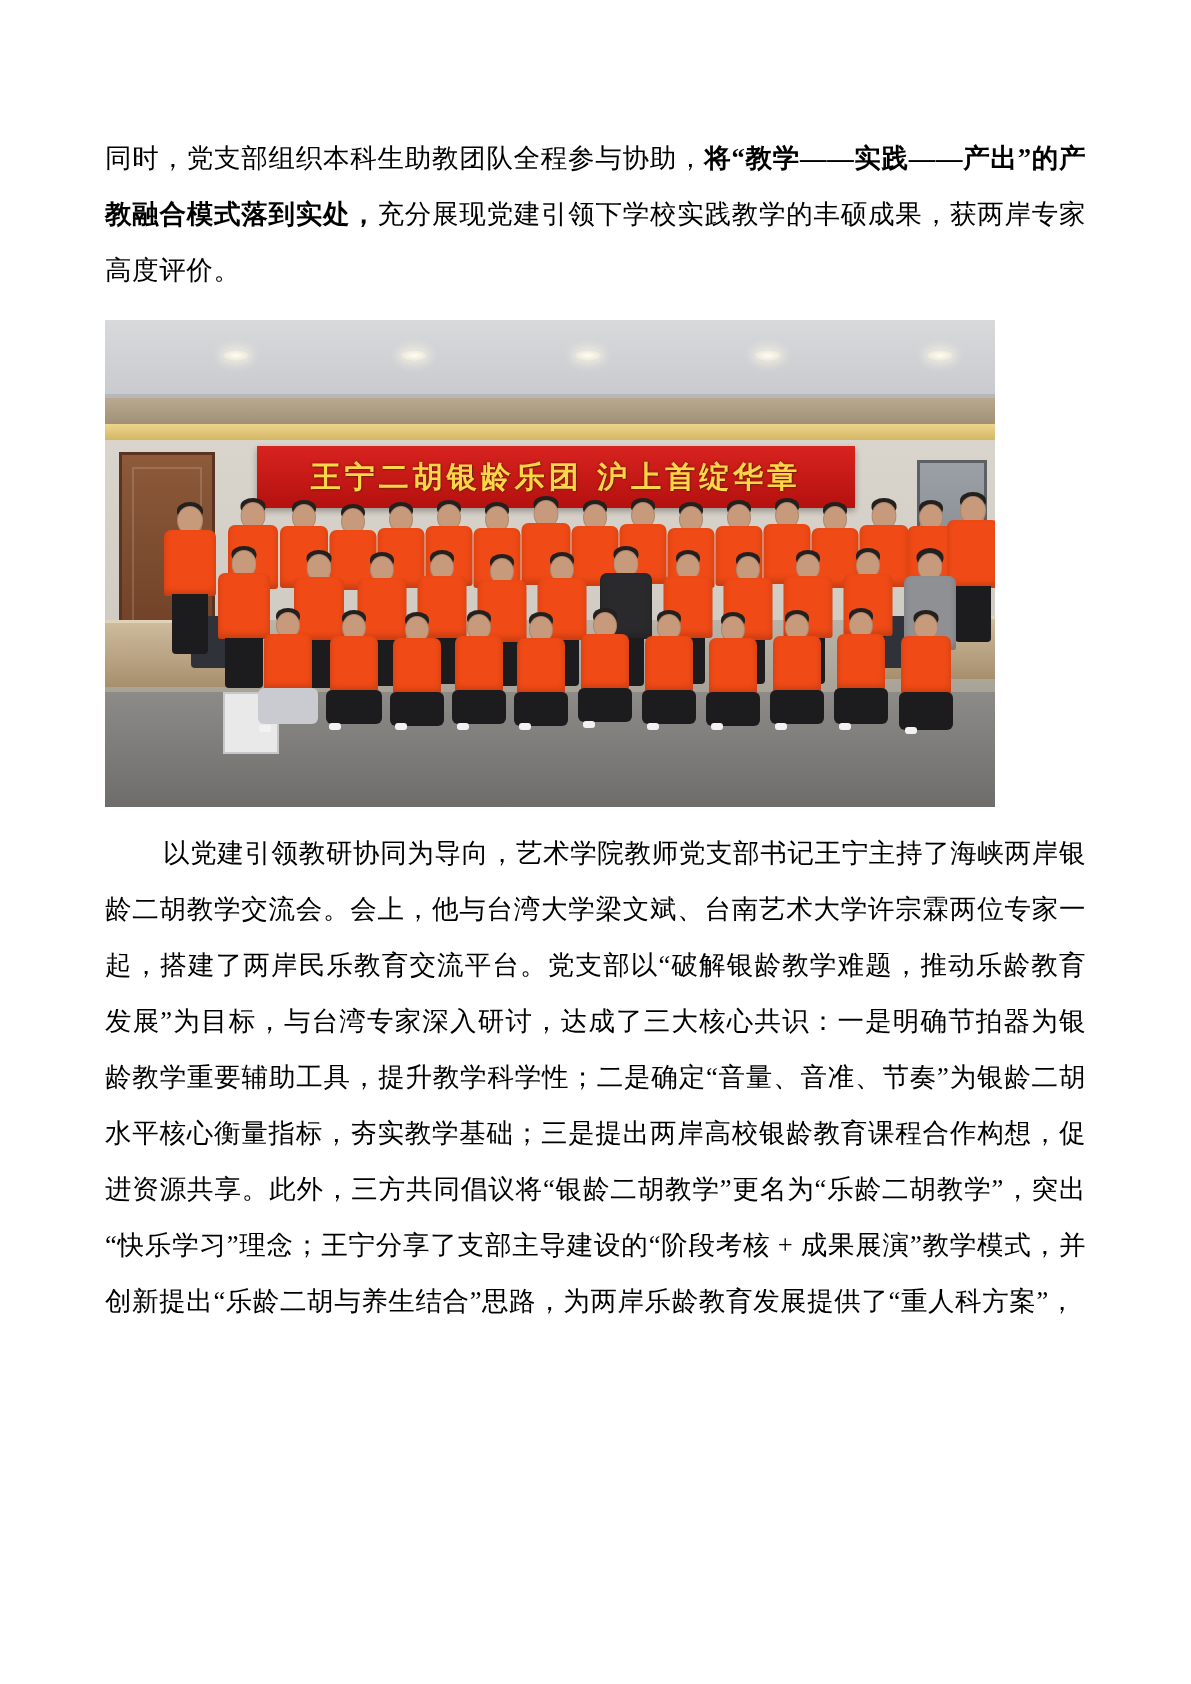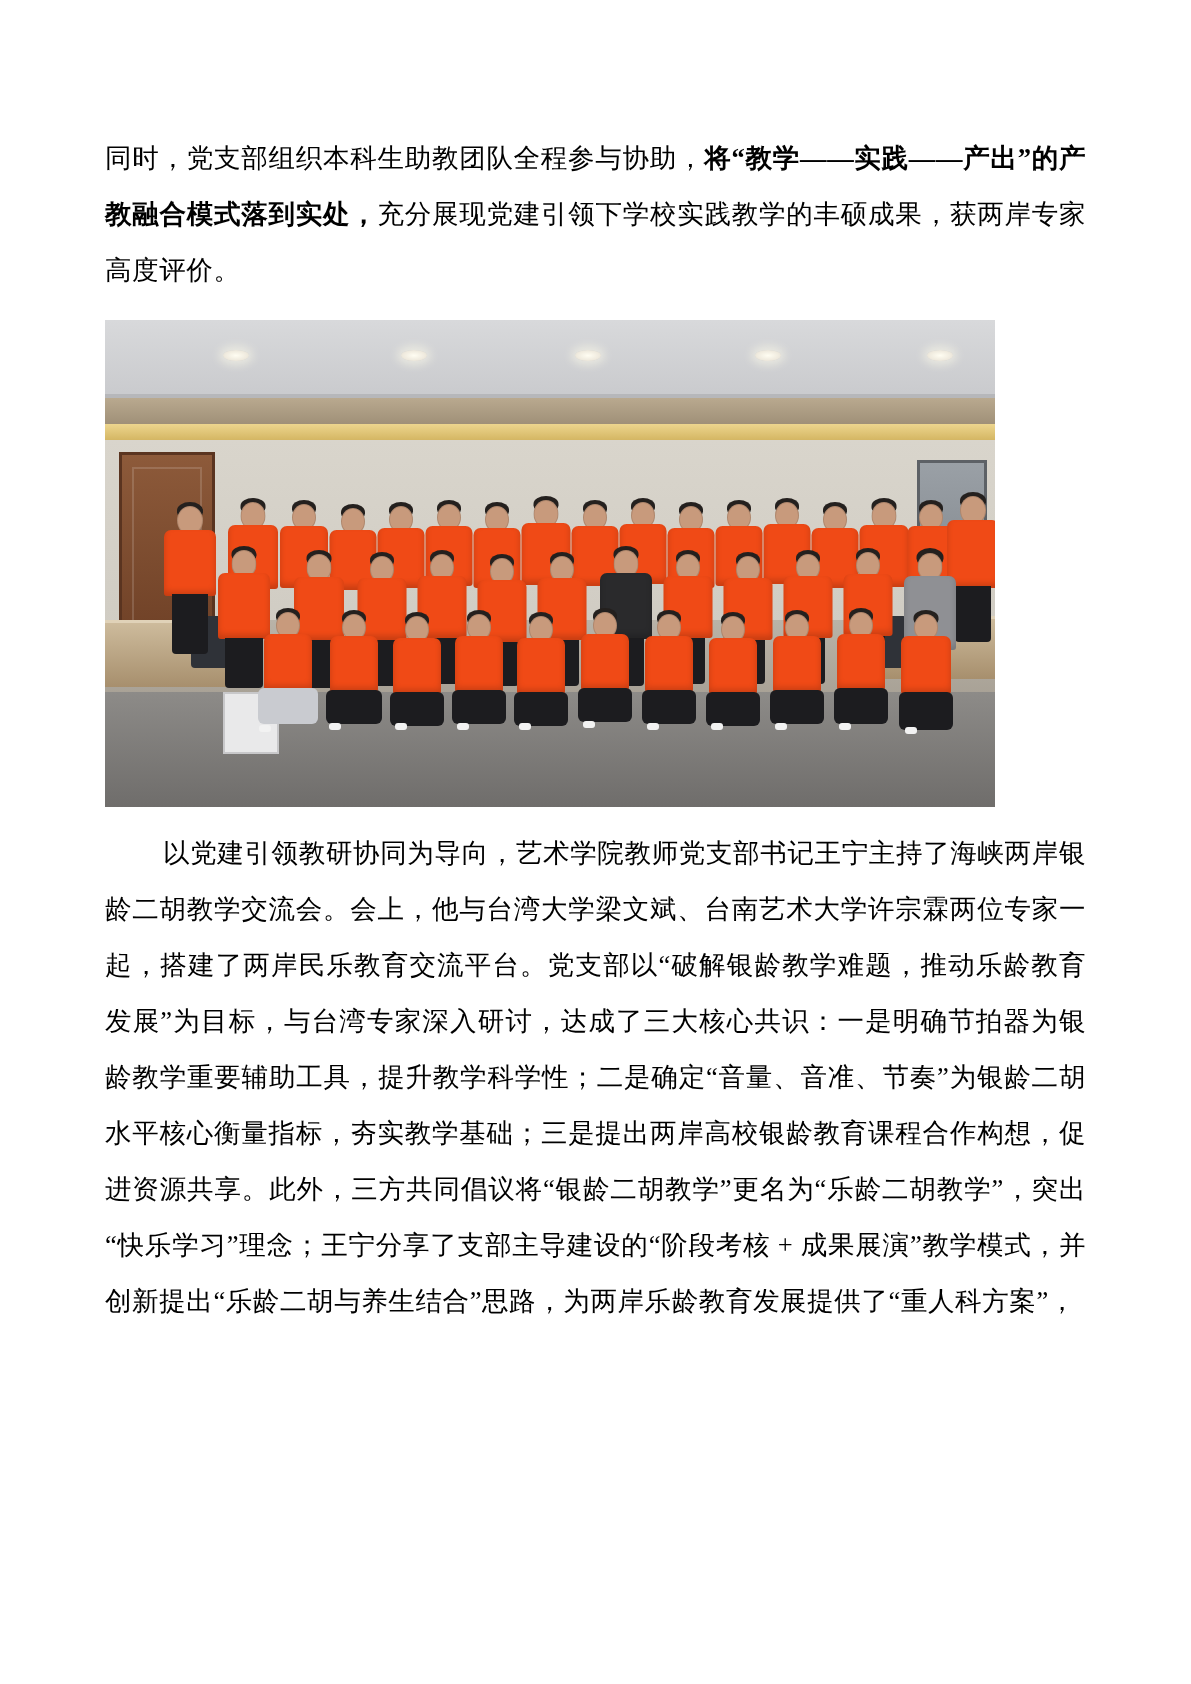"王宁二胡银龄乐团 沪上首绽华章" div.banner { html: none -> <div> <span>王宁二胡银龄乐团 沪上首绽华章</span> </div> }
